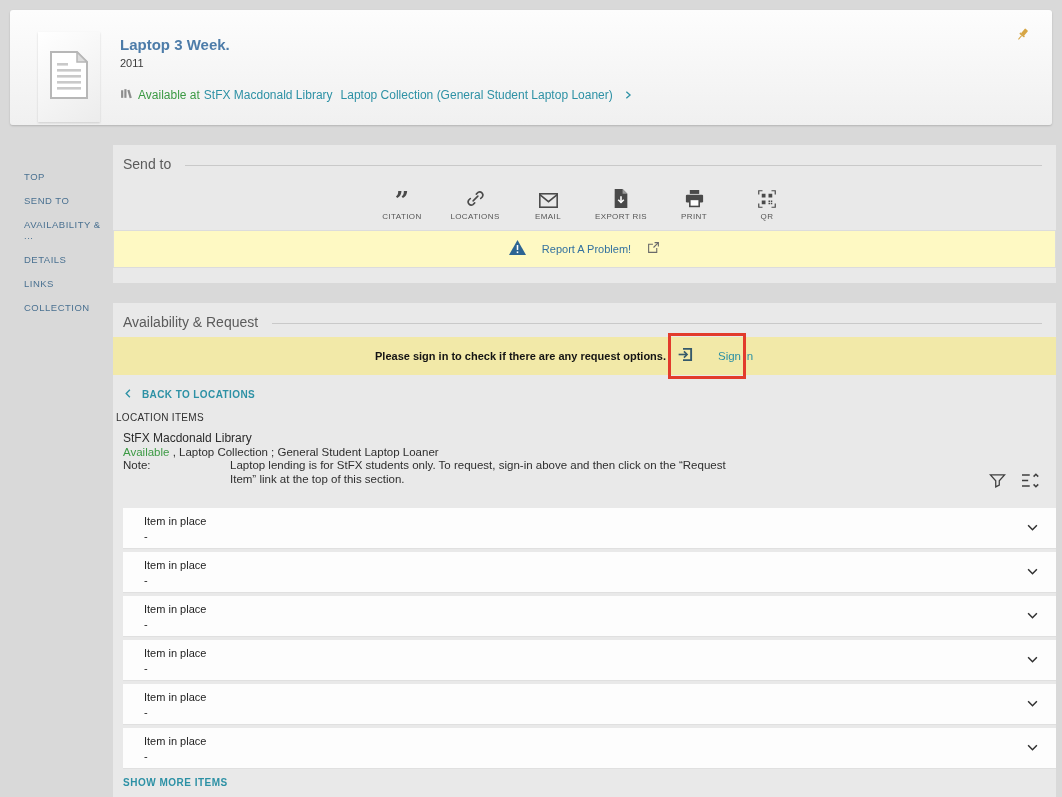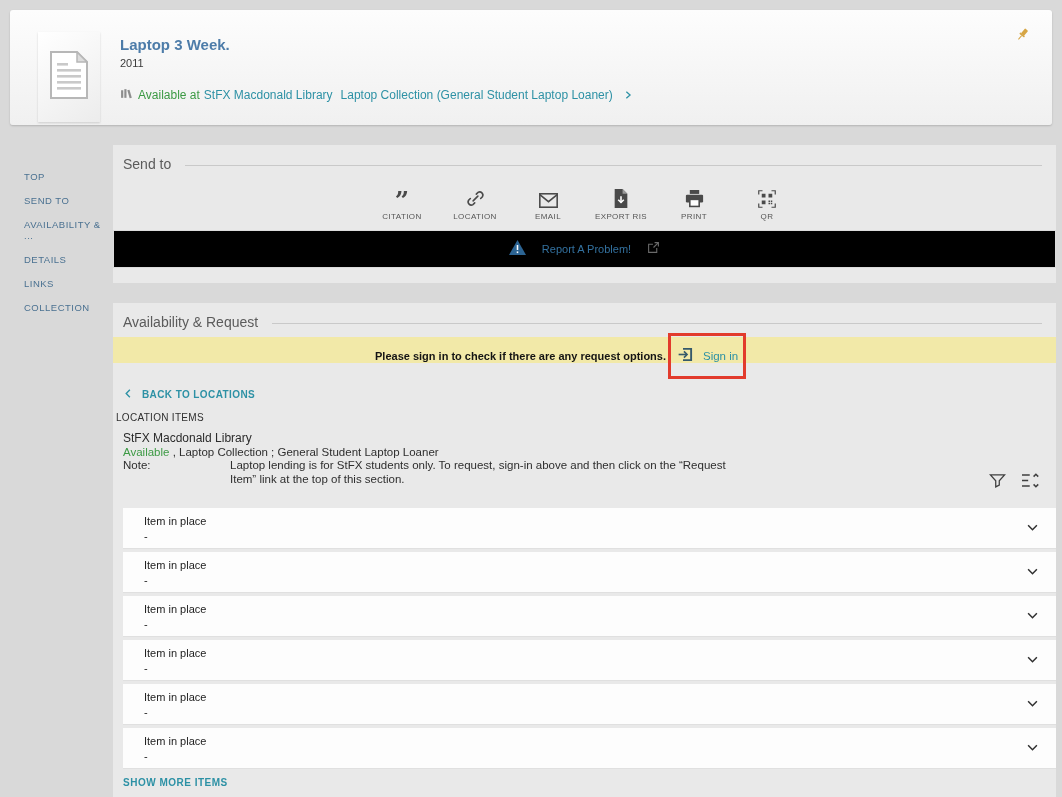"LOCATION" span.lbl { text: LOCATION -> LOCATIONS }
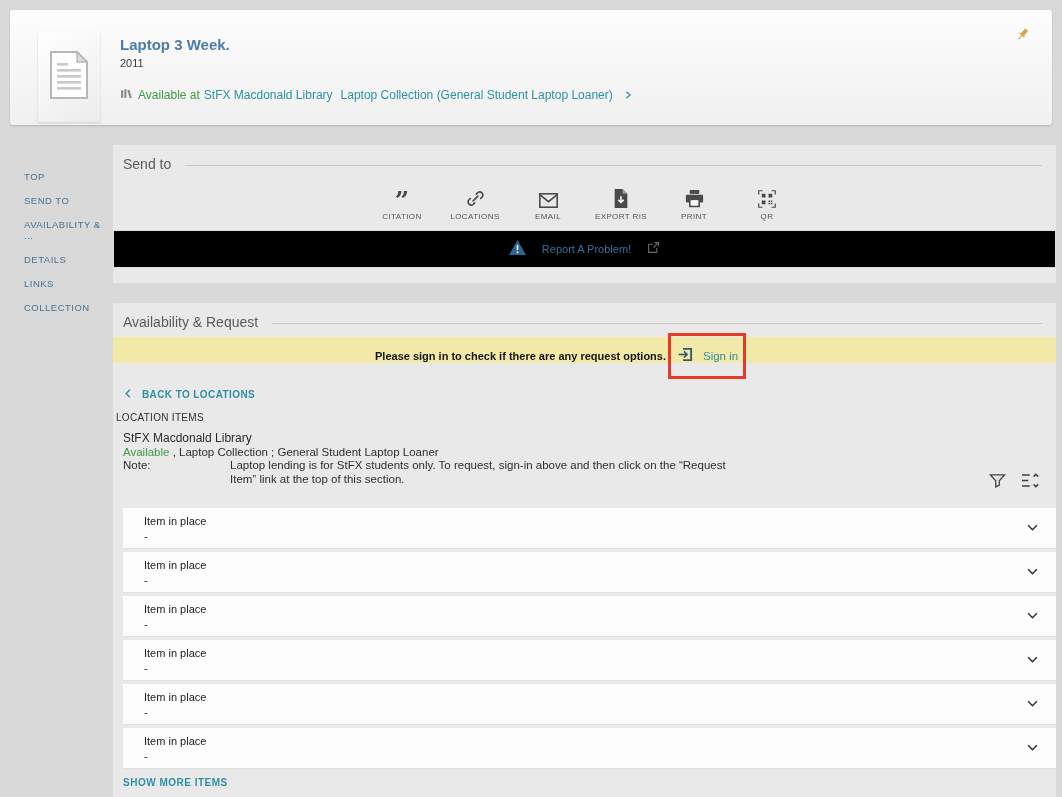"Report A Problem!" .report-row { background: #000000 -> #fef9c3 }
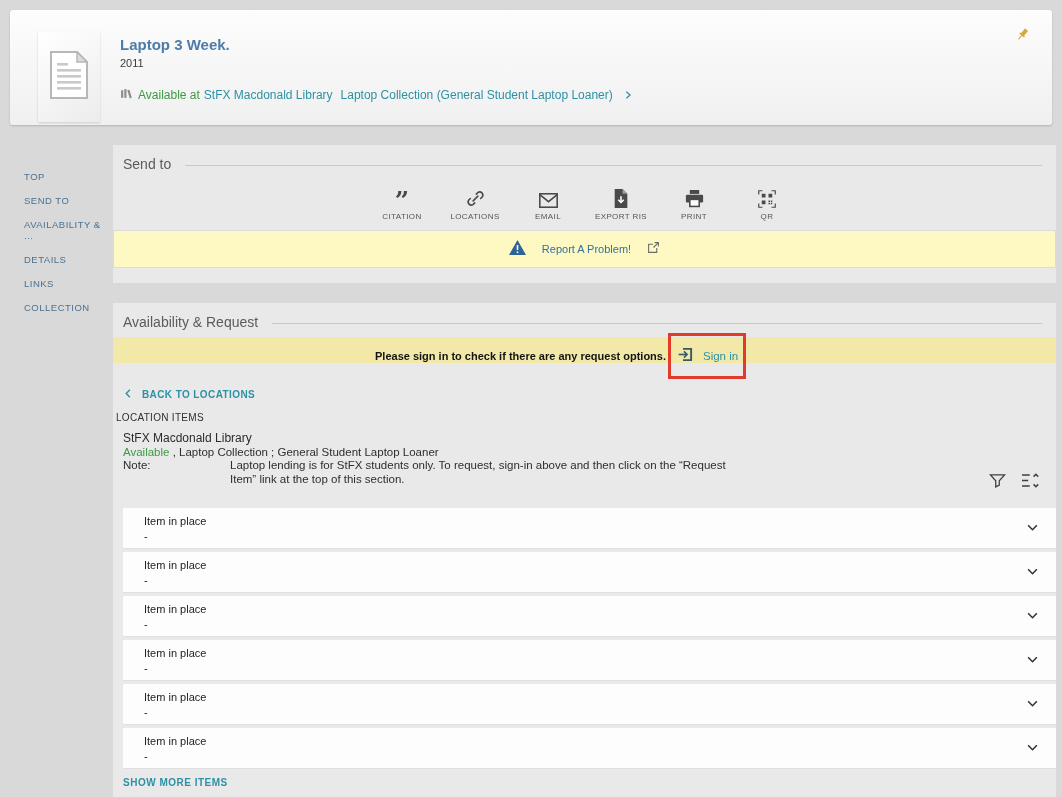"Please sign in to check" .banner { height: 26px -> 38px }
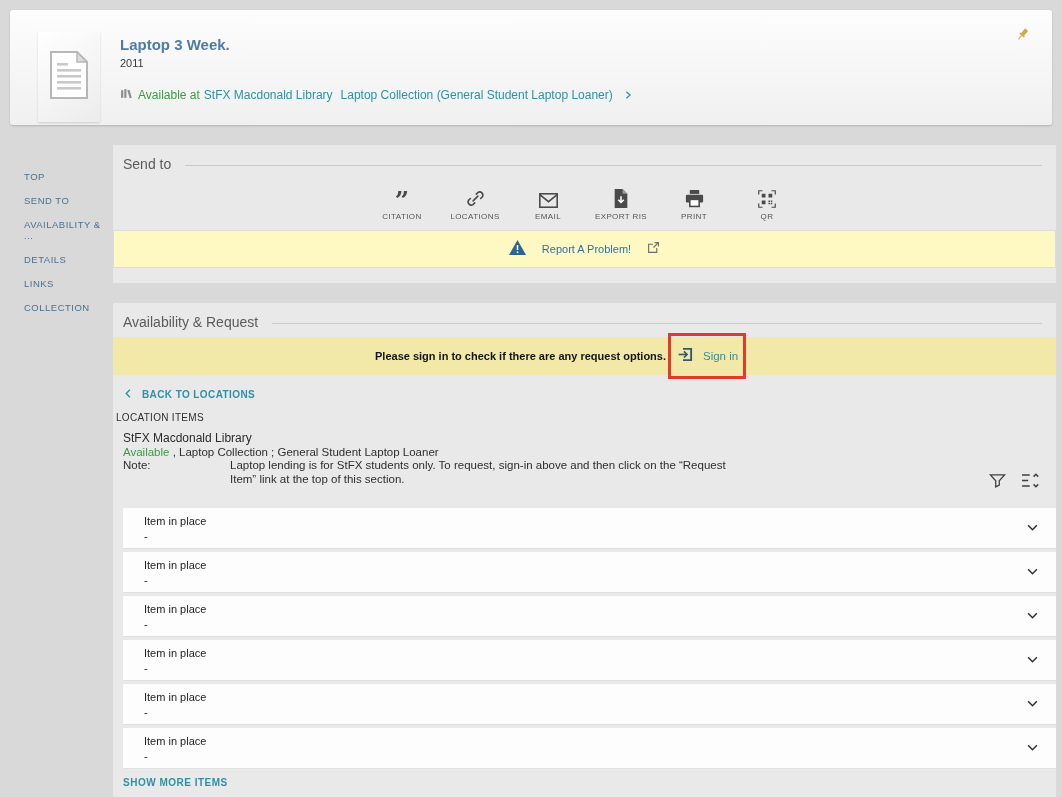"Sign in" .signin-btn { gap: 10px -> 25px }
